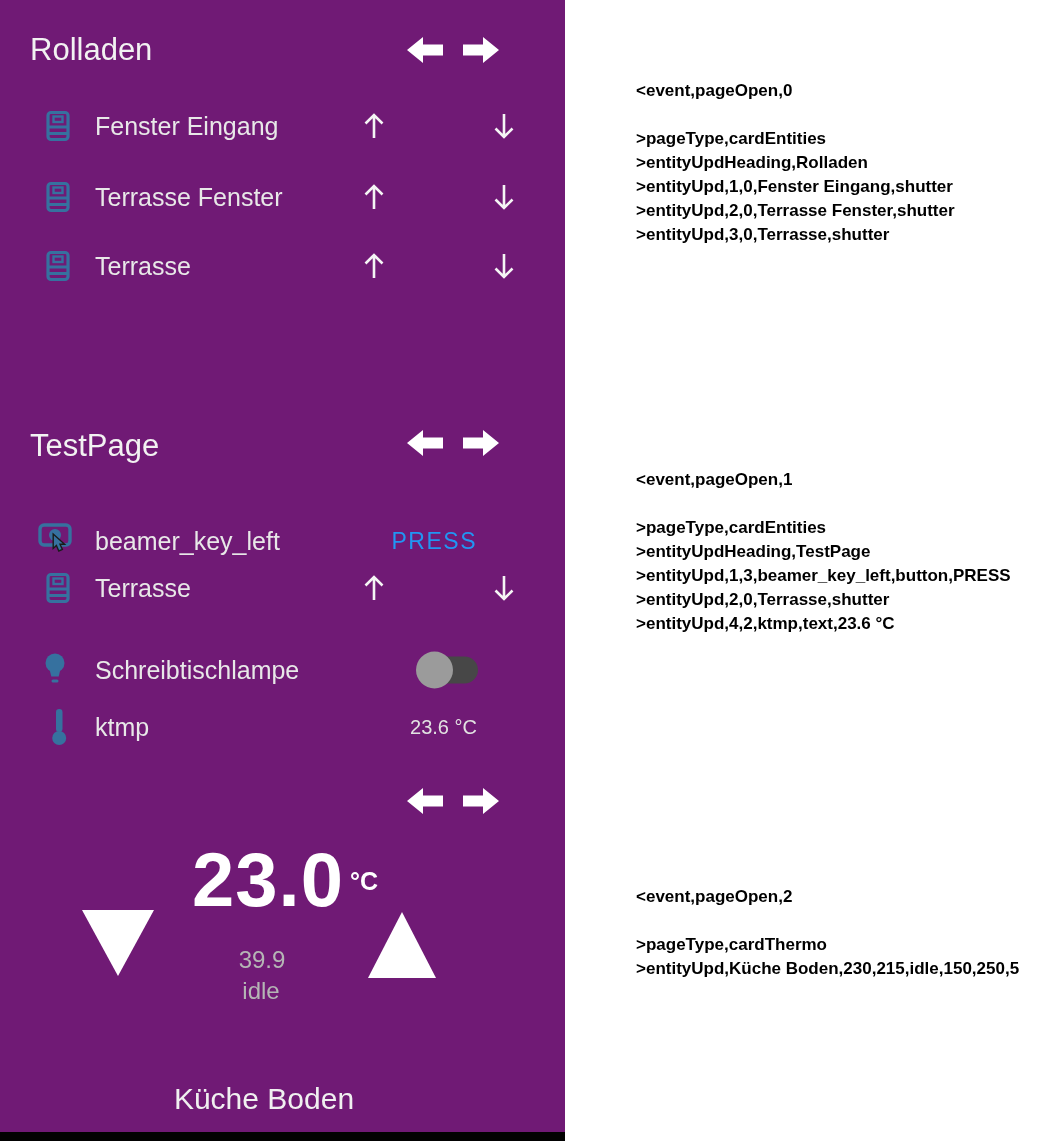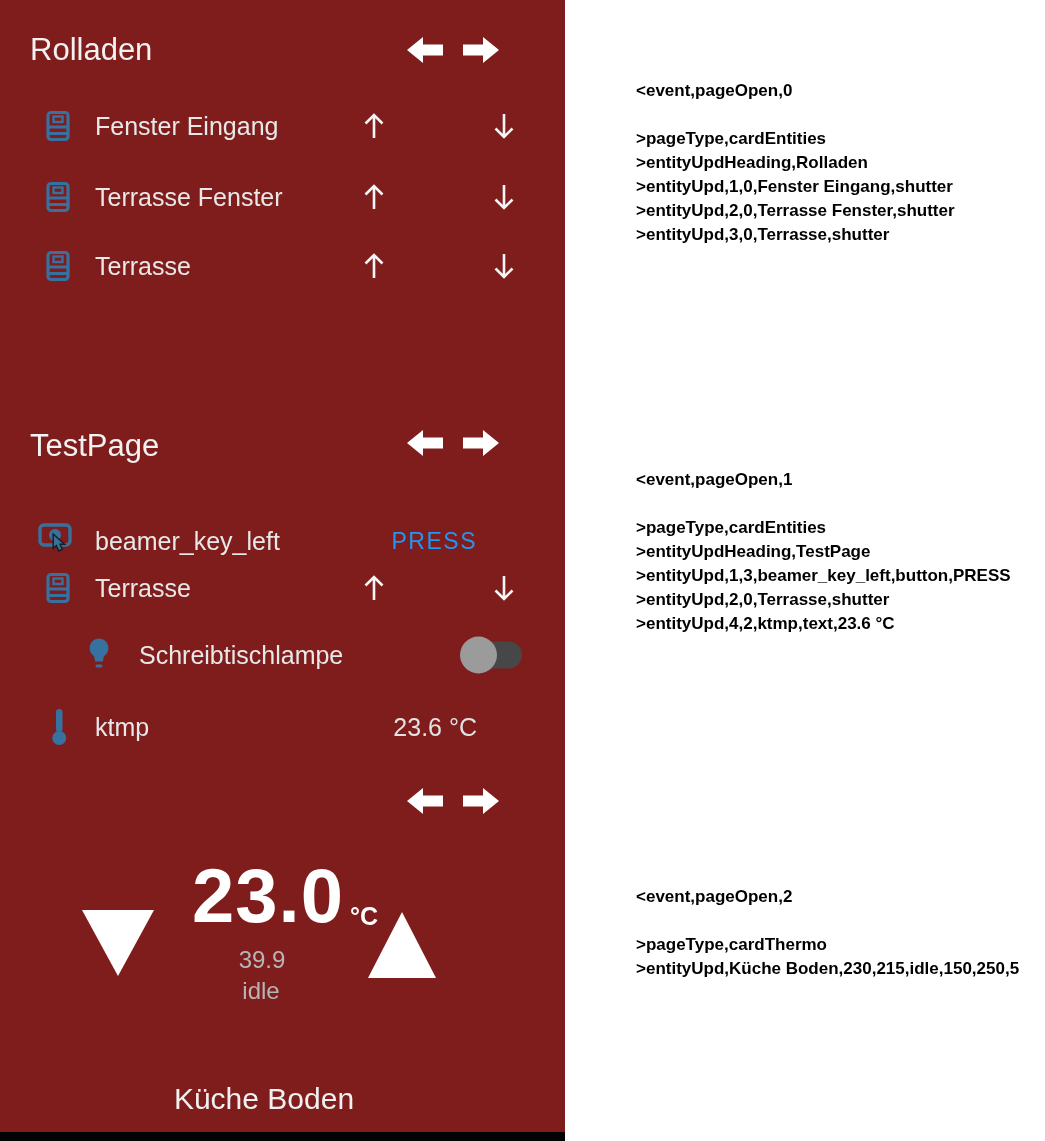"Rolladen" .panel { background: #7f1d1d -> #701a75 }
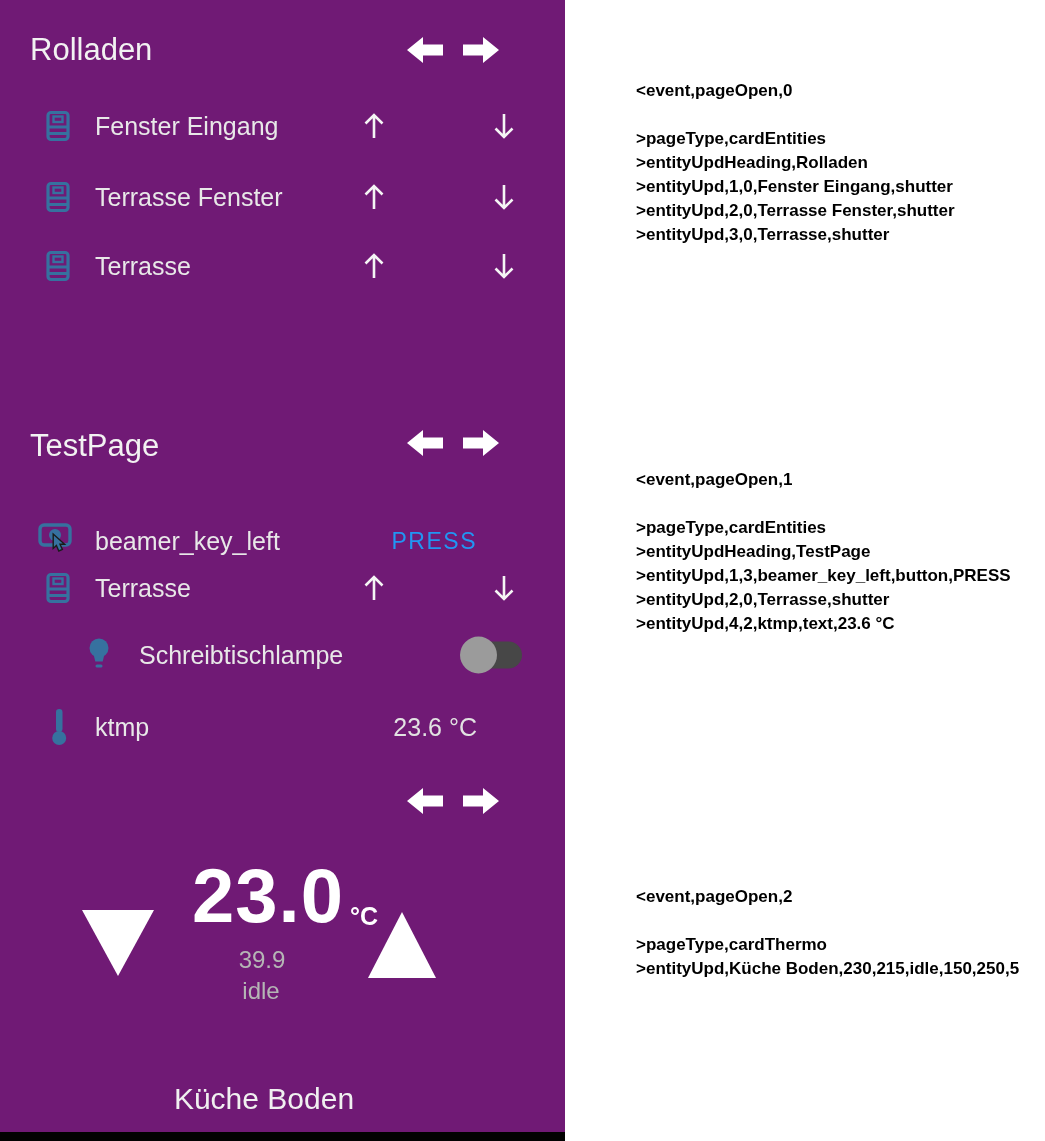"Schreibtischlampe" div.erow { margin-left: 44px -> none; top: 253px -> 268px }
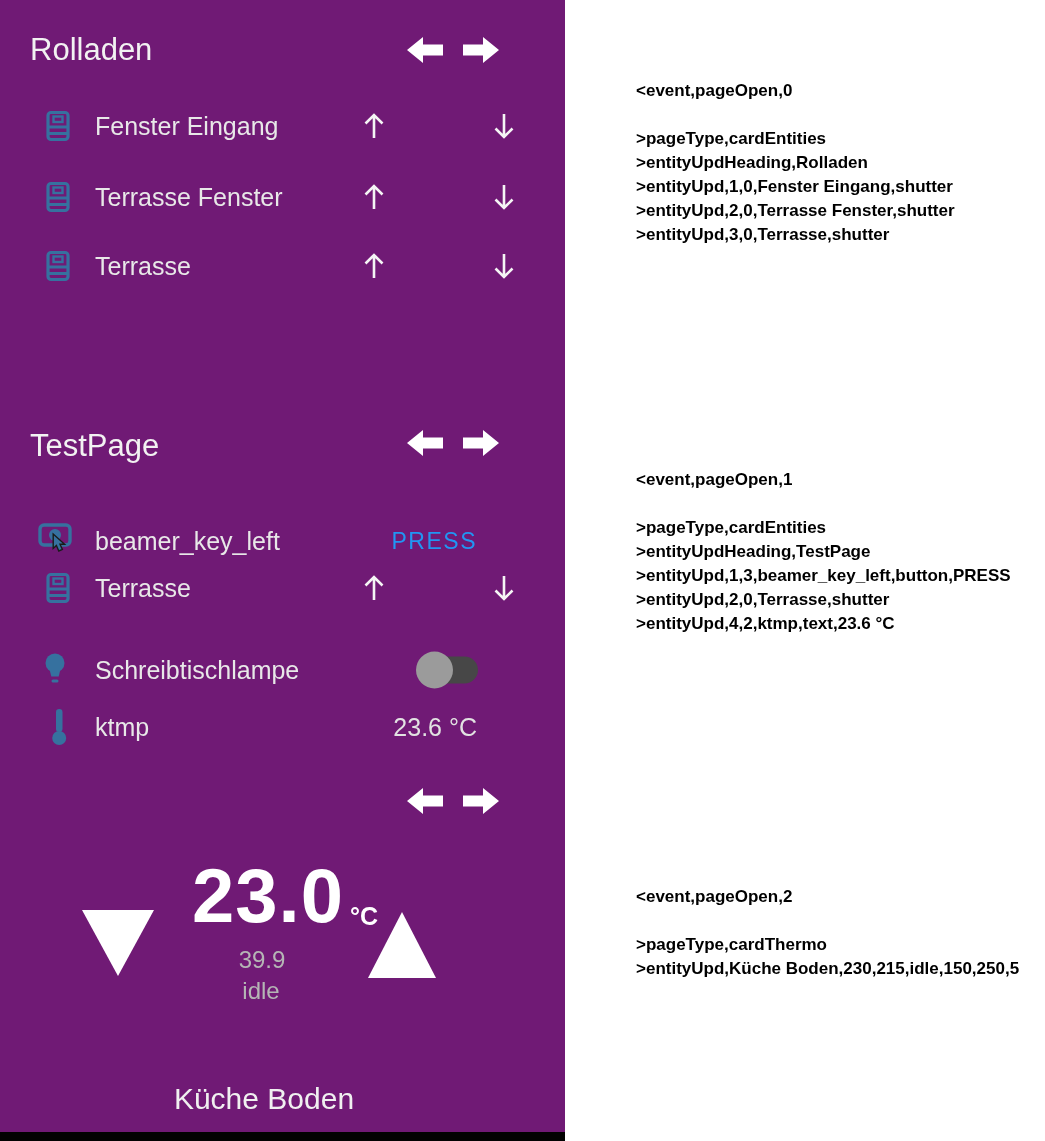"23.6 °C" .evalue { font-size: 25px -> 20px }
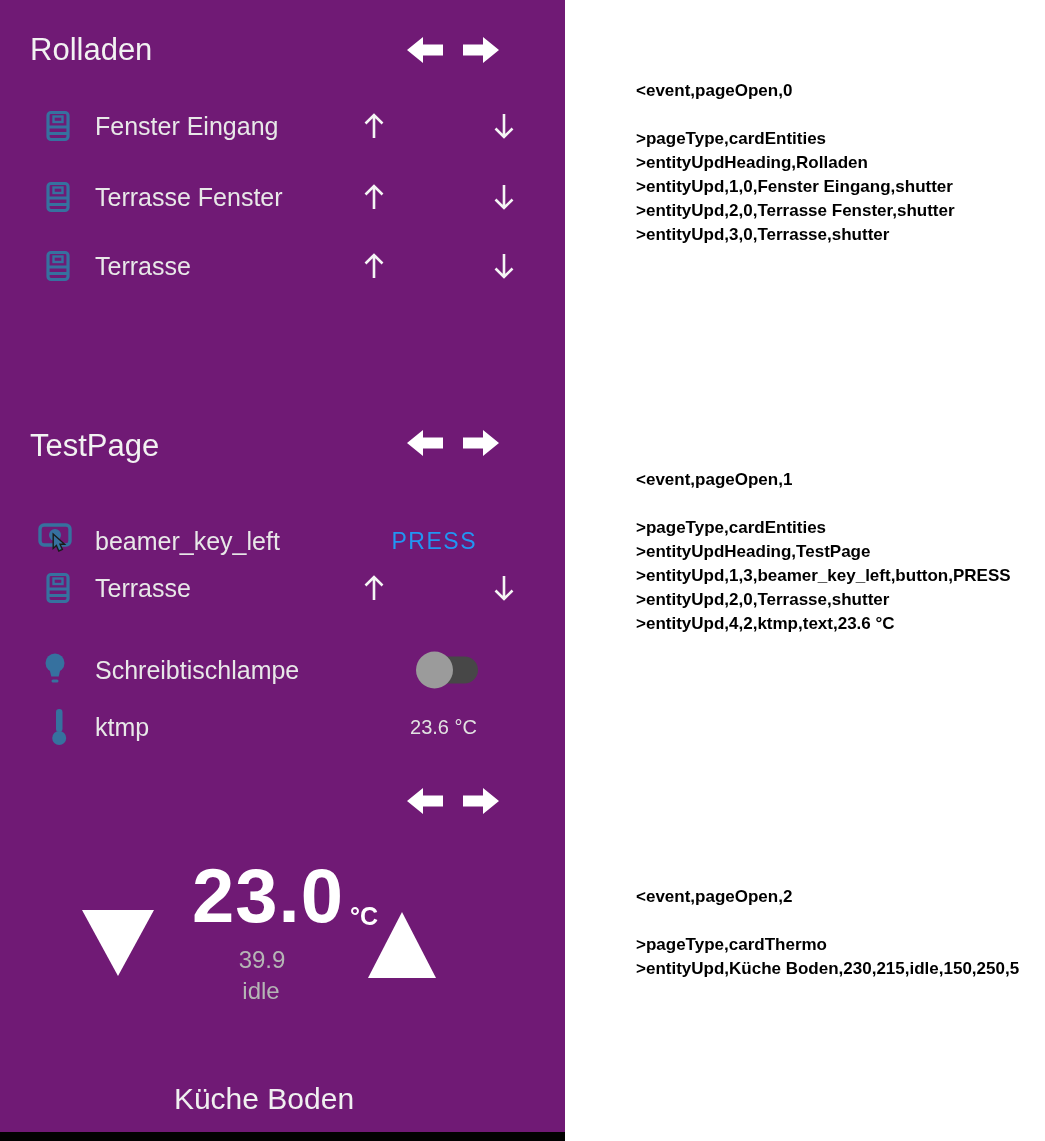"23.0" .temp-group { align-items: flex-end -> center; margin-top: 16px -> none }
